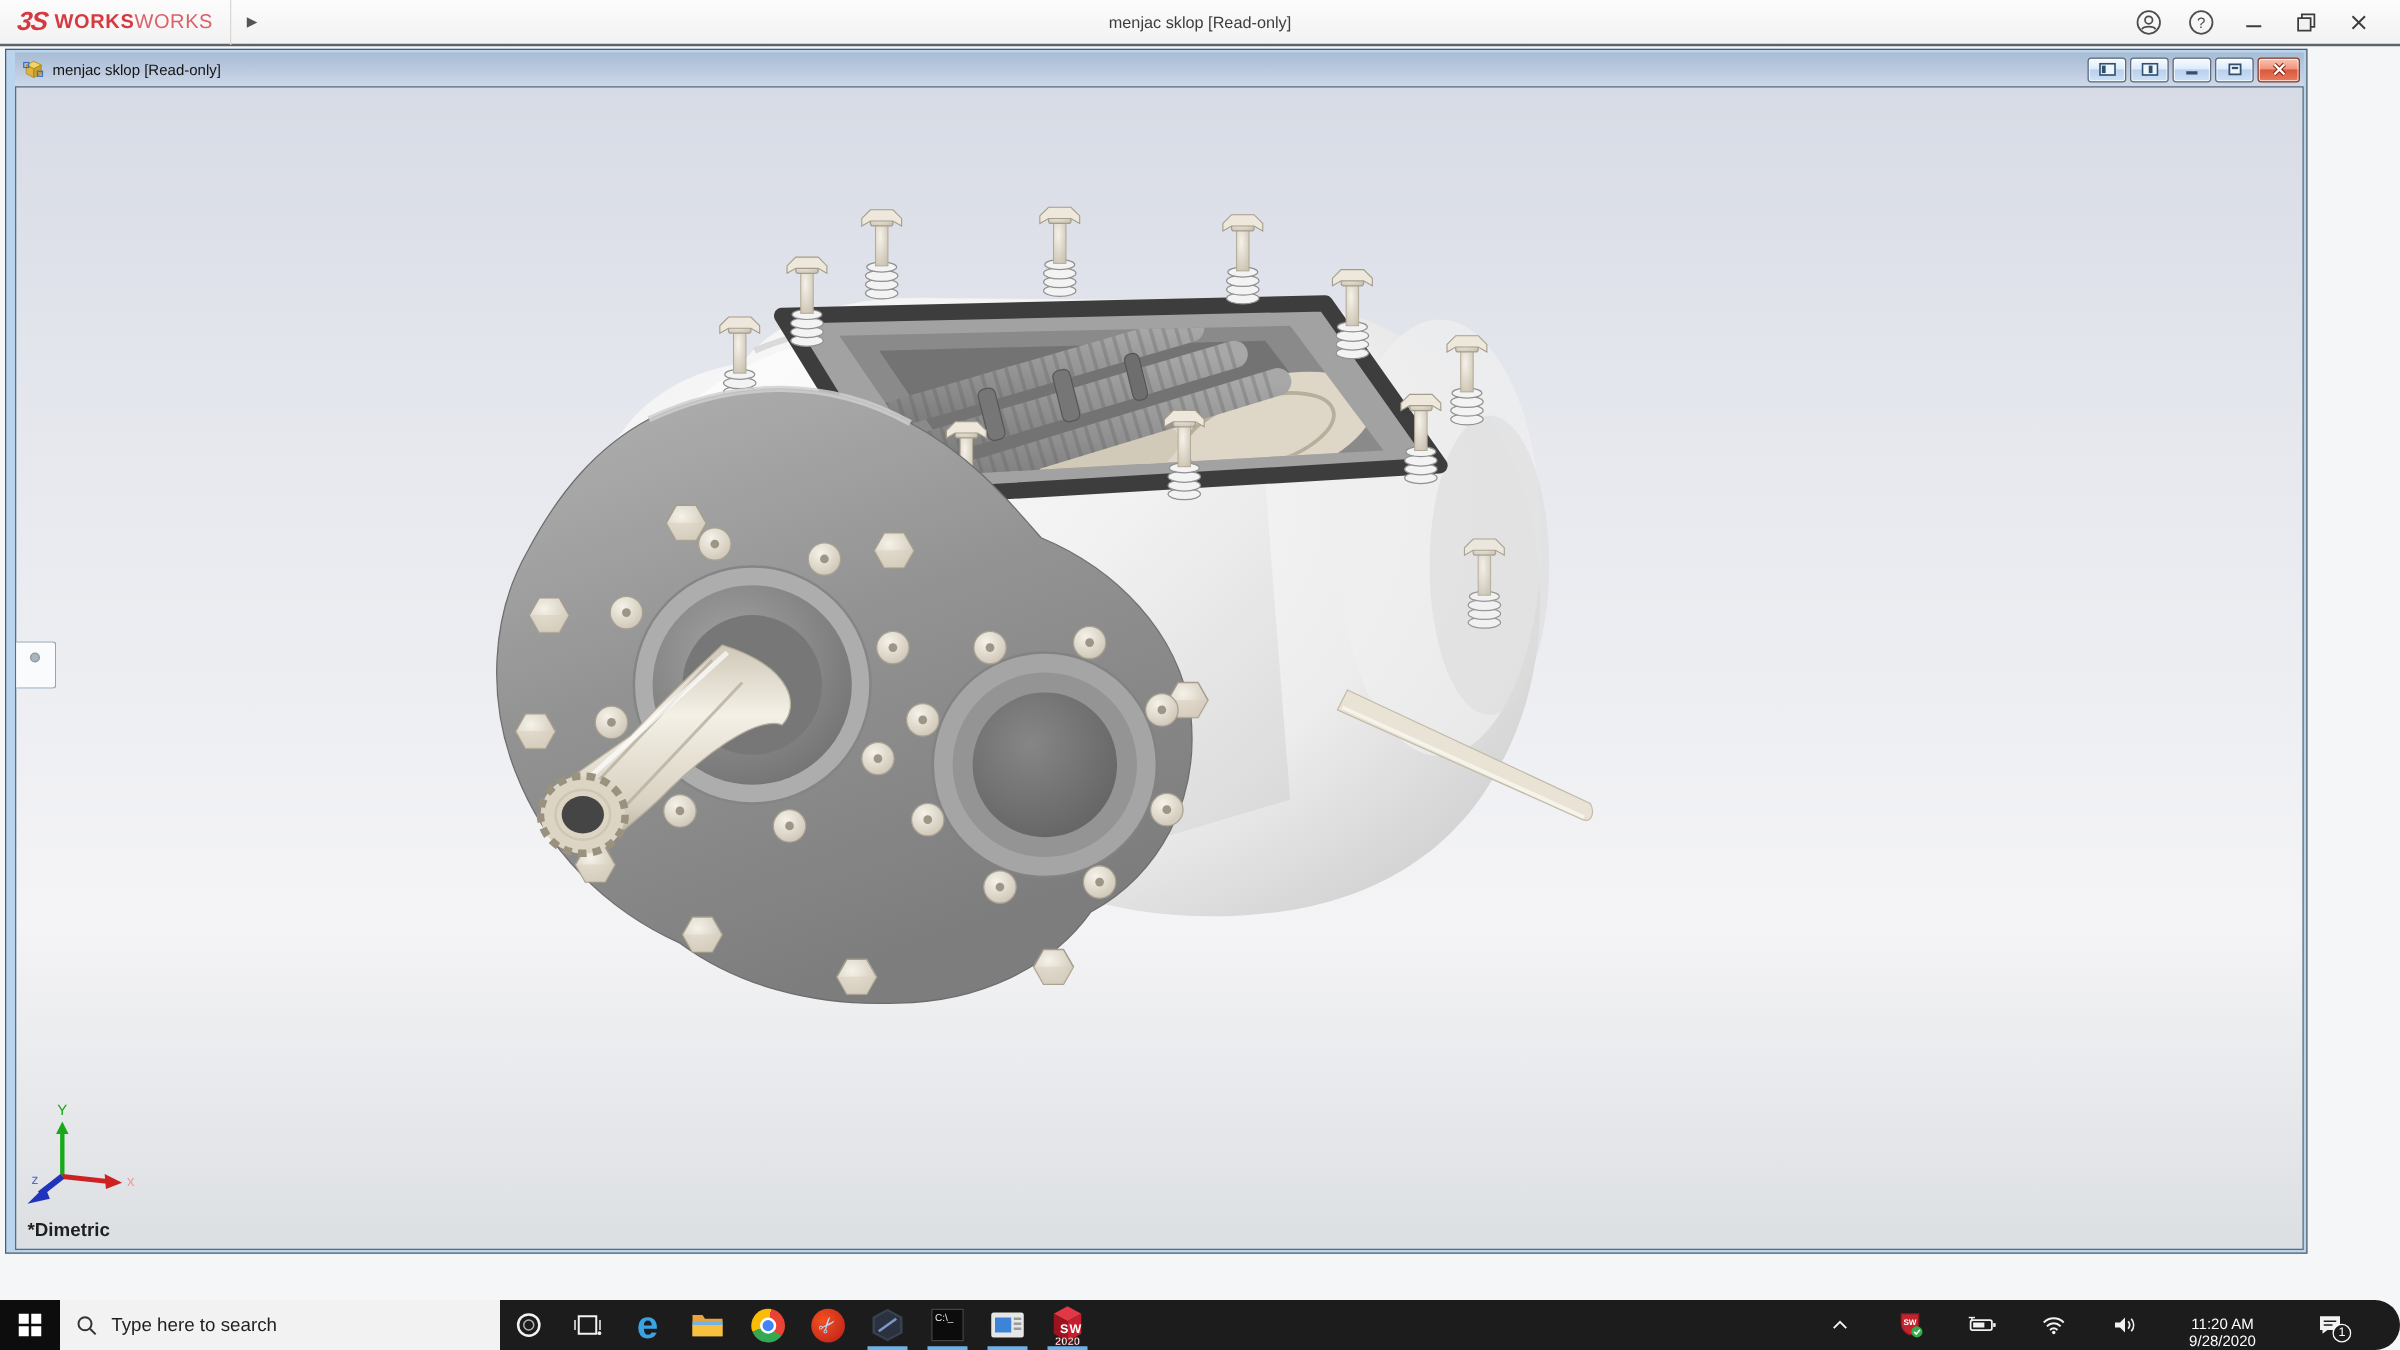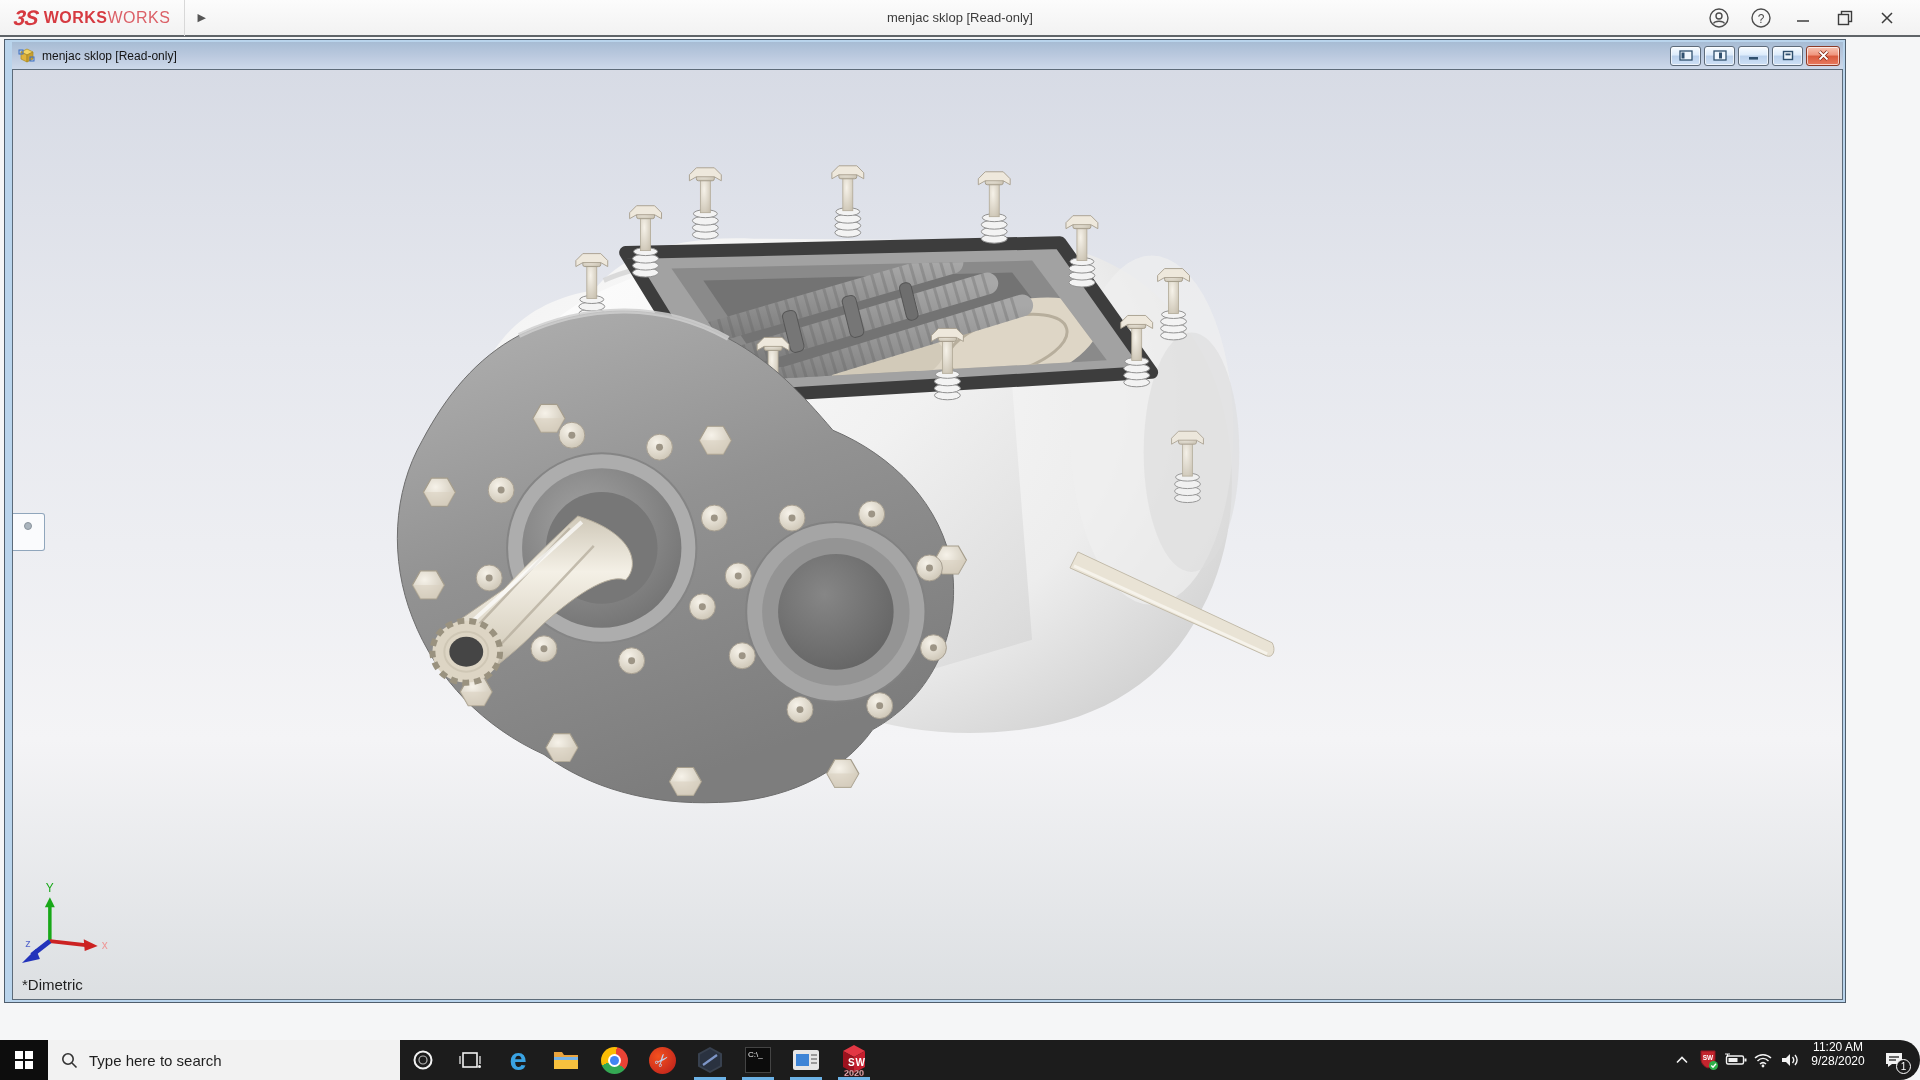"*Dimetric" .view-label { font-weight: normal -> bold }
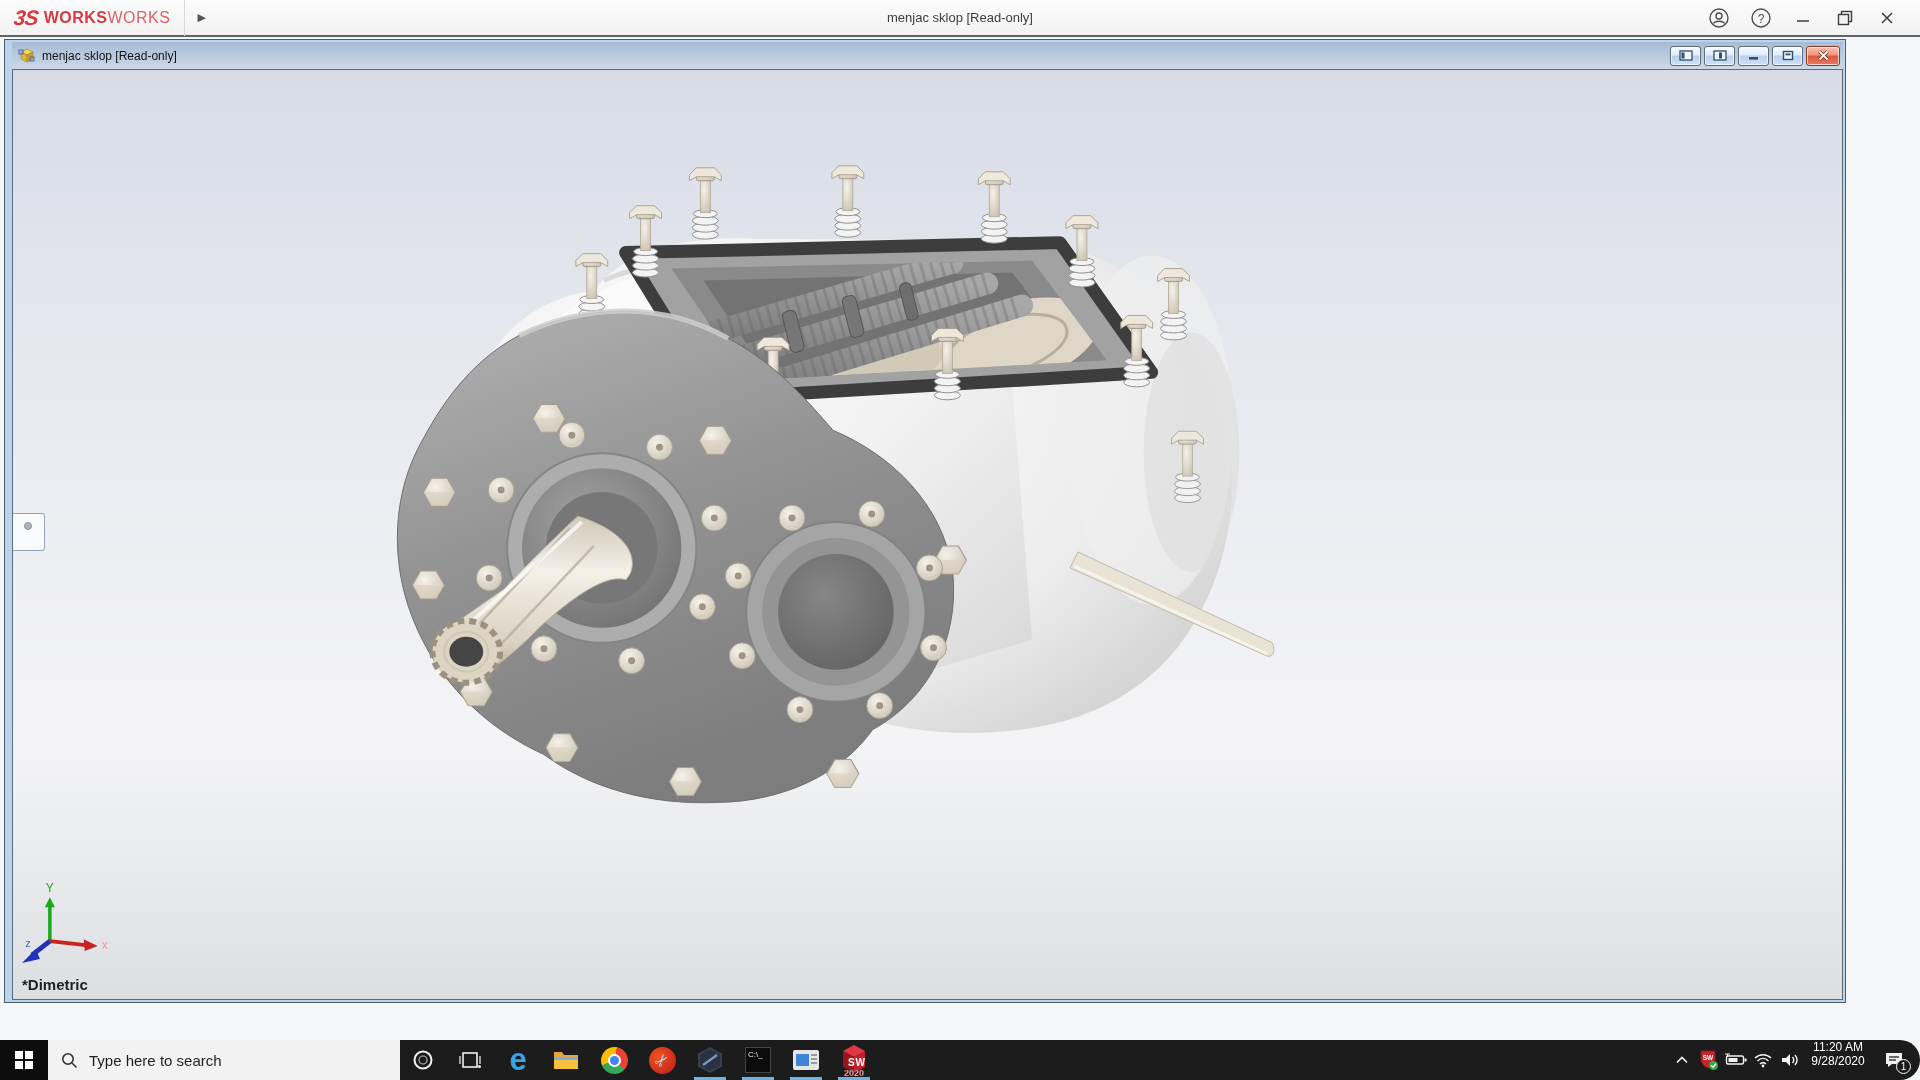"11:20 AM" .tray { align-items: flex-start -> flex-end; gap: none -> 30px }
